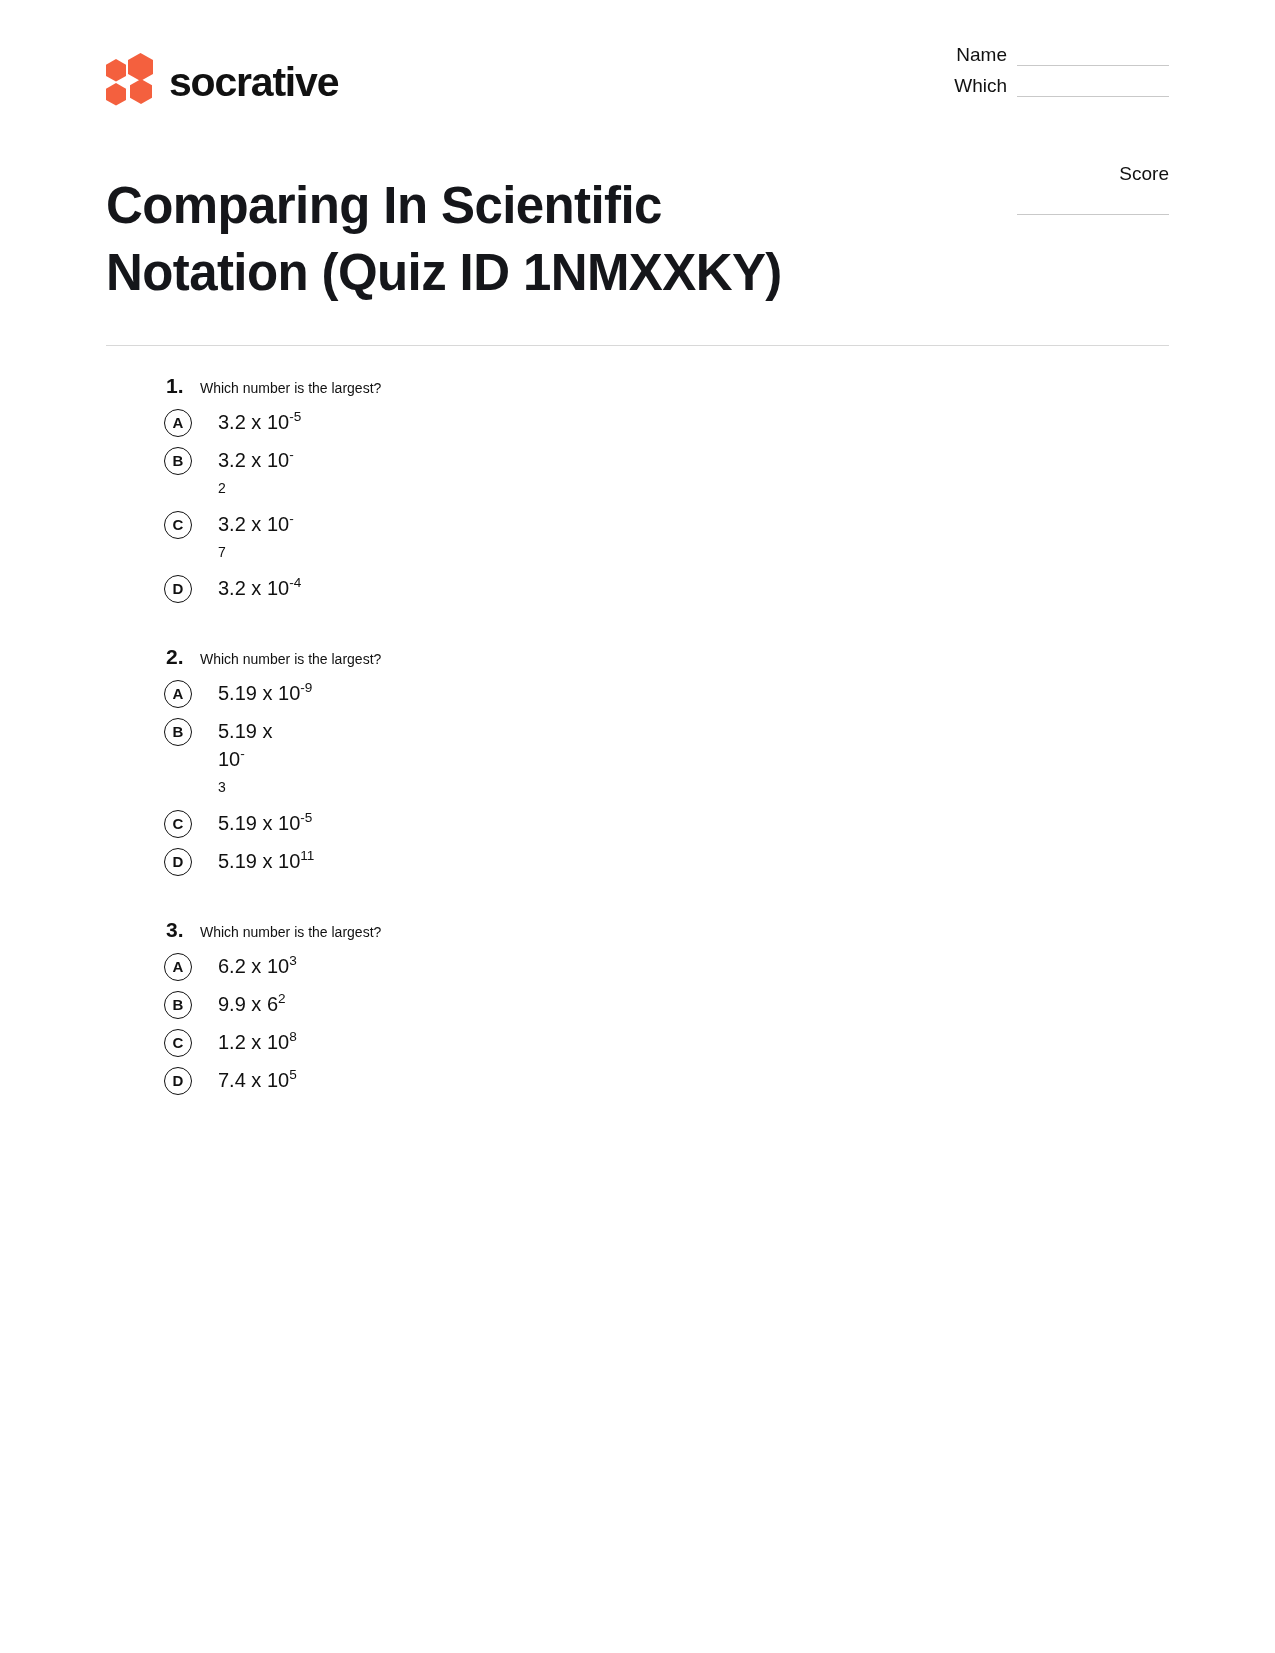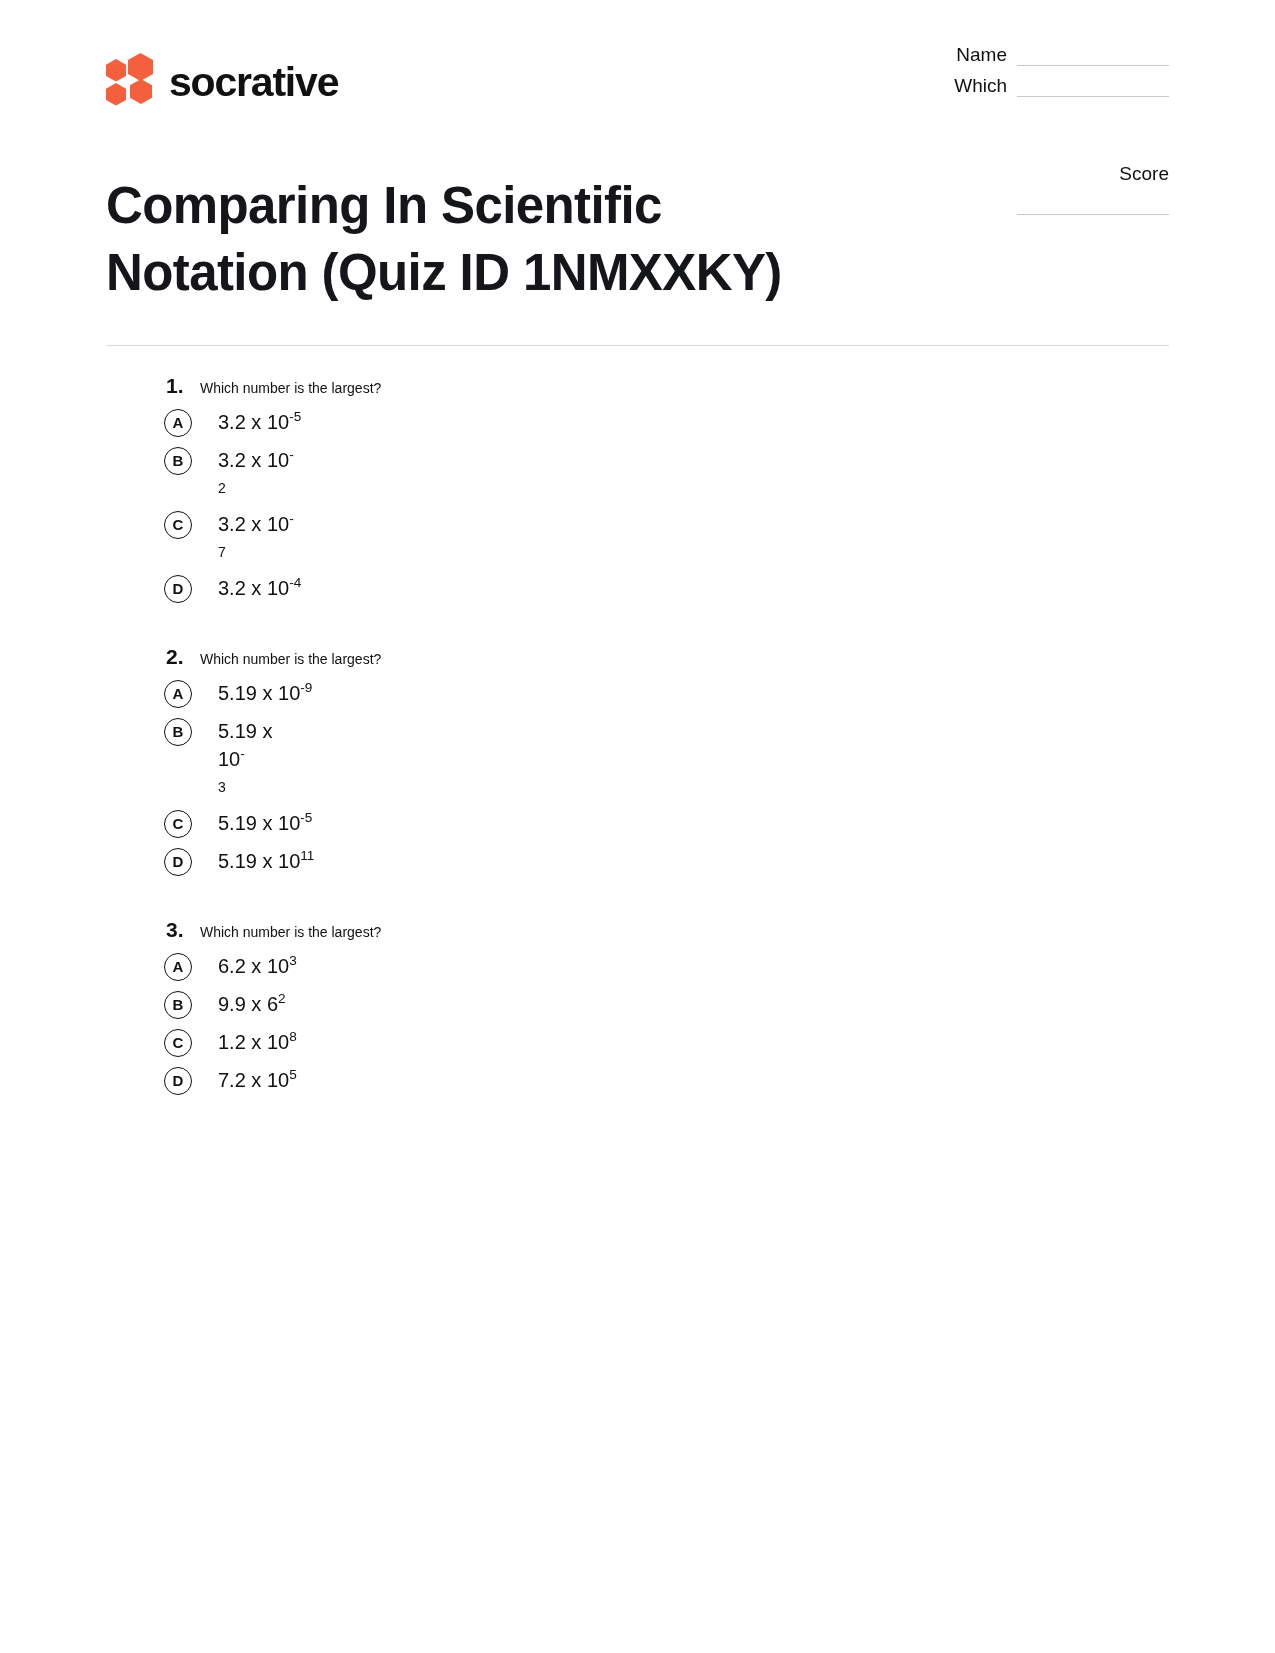"7.2 x 10" span { text: 7.2 -> 7.4 }
